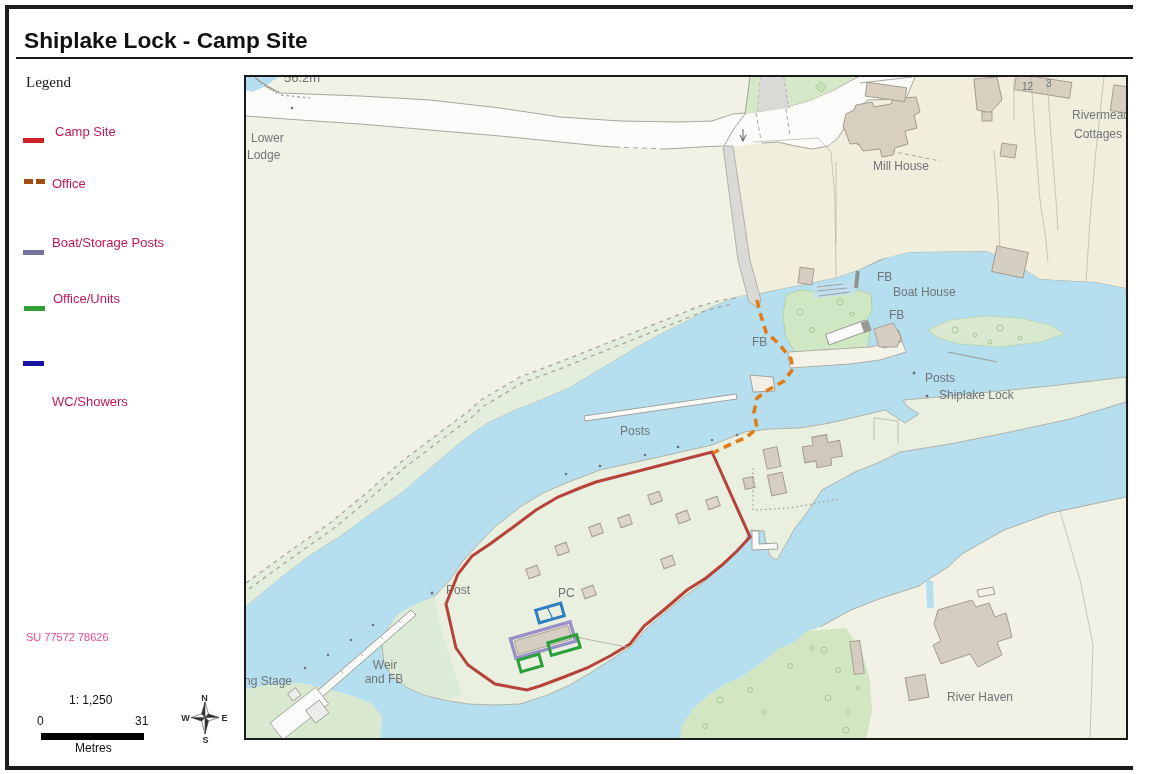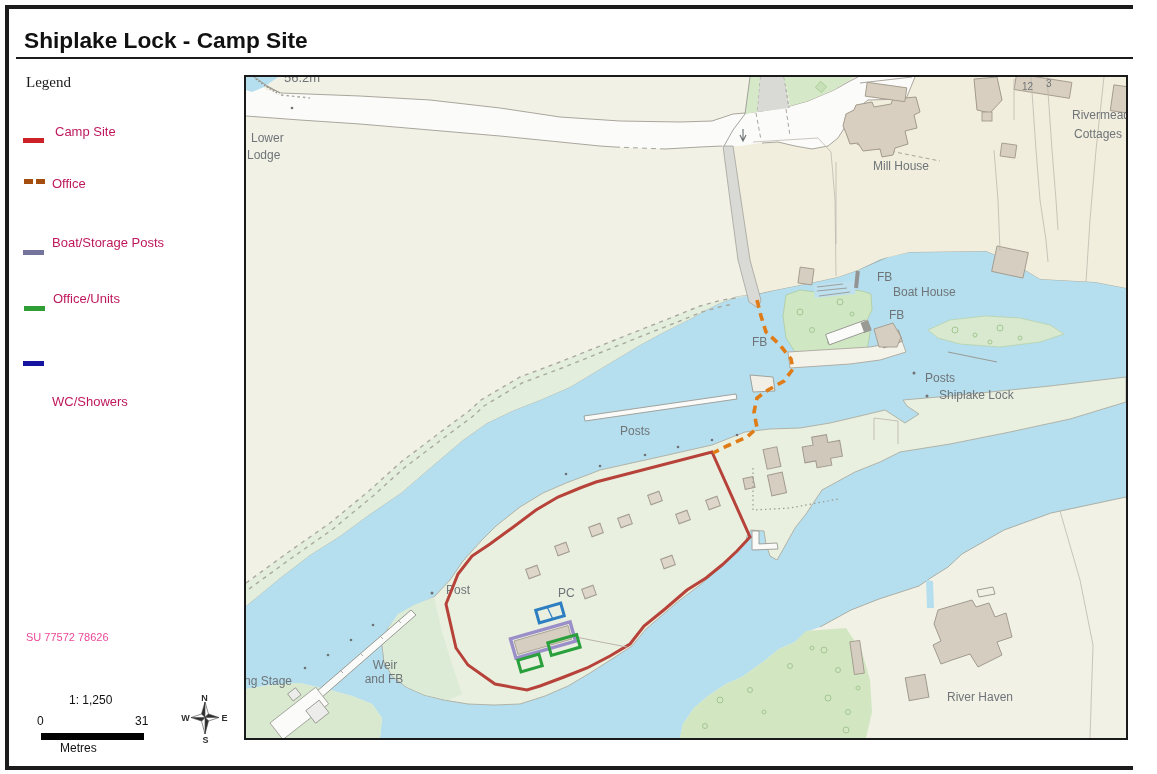"Metres" #metres { left: 60px -> 75px }
